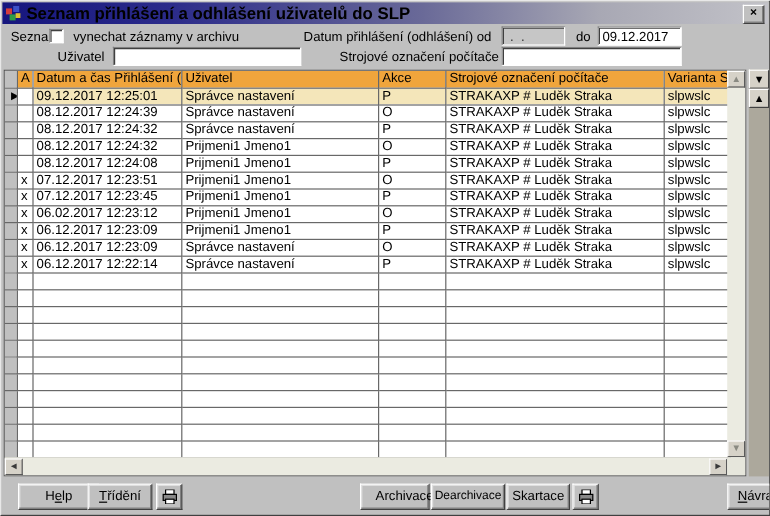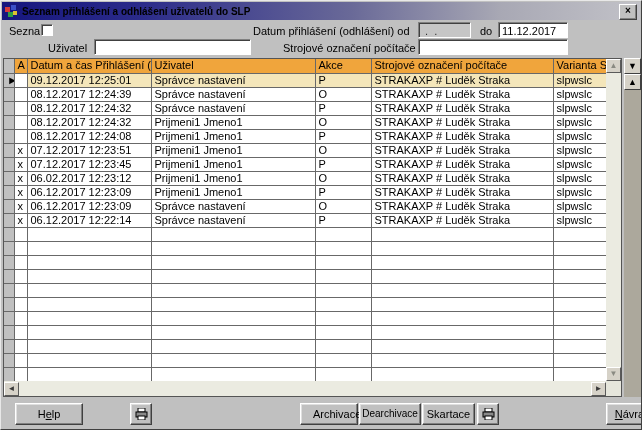"Seznam přihlášení a odhlášení uživatelů" .titlebar .title { font-size: 10px -> 14px }
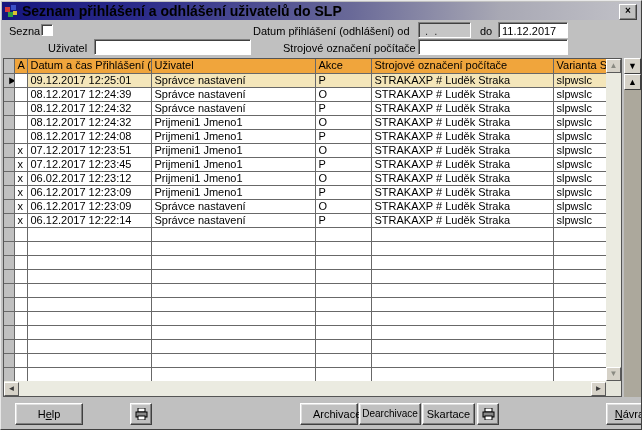"vynechat záznamy v archivu" span.lbl { html: none -> <span>vynechat záznamy v archivu</span> }
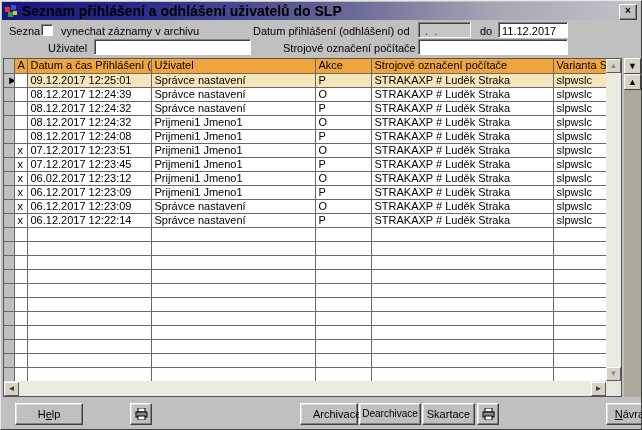"11.12.2017" div.field { text: 11.12.2017 -> 09.12.2017 }
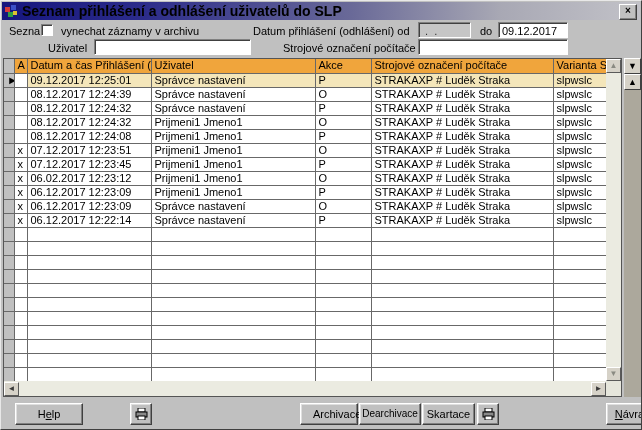"Třídění" div.btn { html: none -> <div><span>T</span><span>řídění</span></div> }
